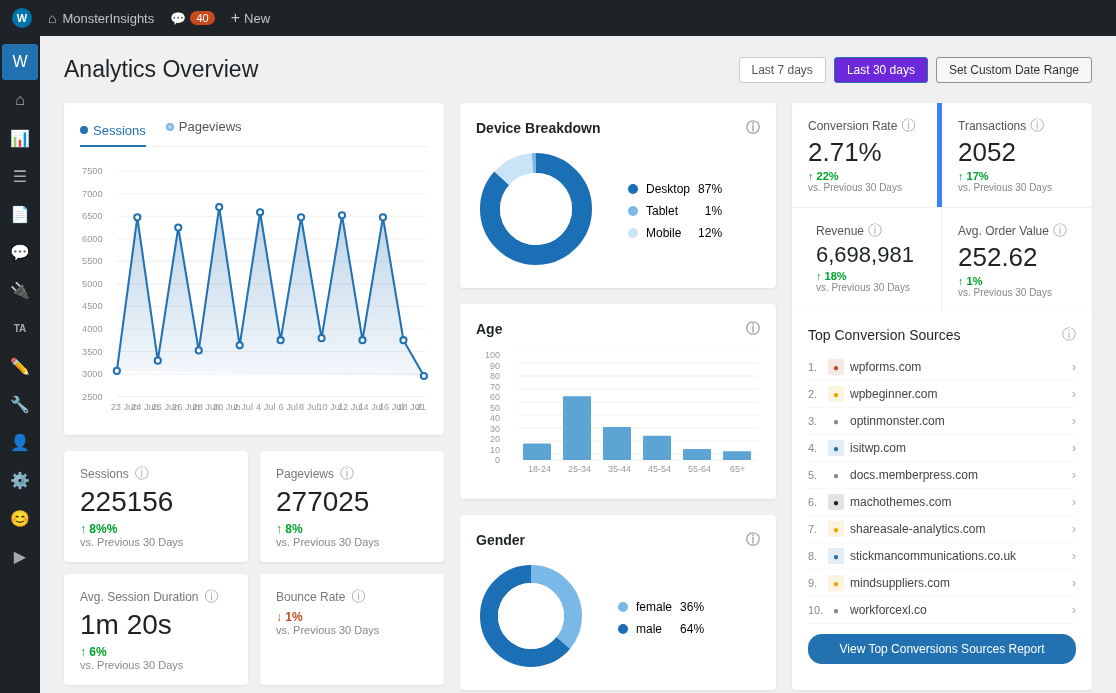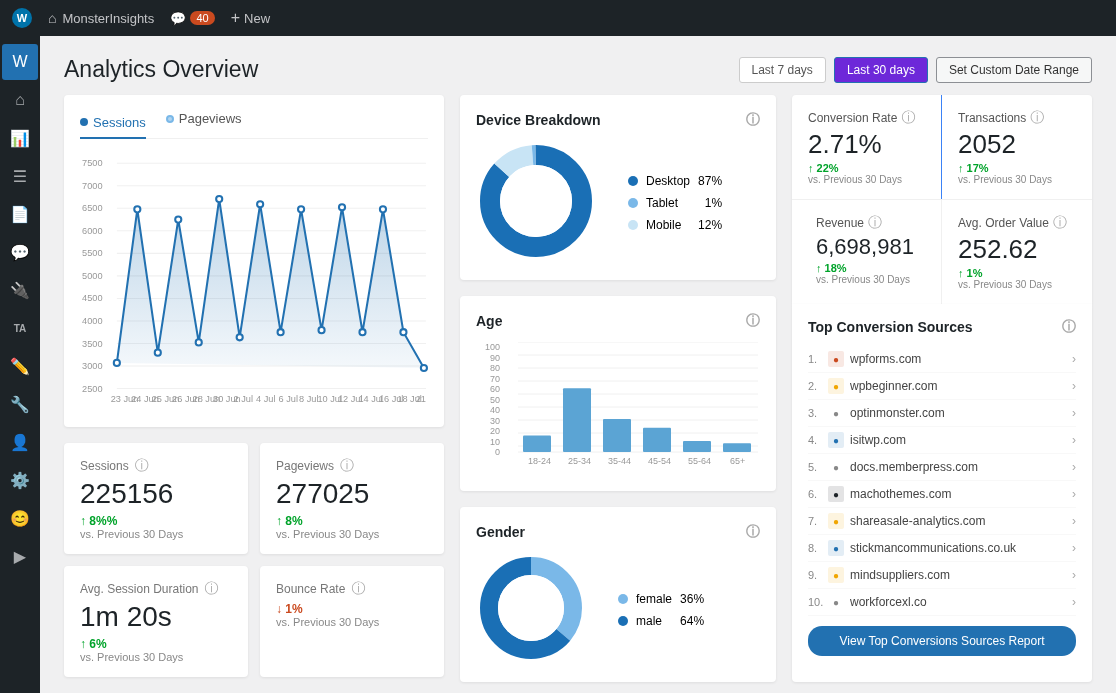"Analytics Overview" .page-header { margin-bottom: 12px -> 20px }
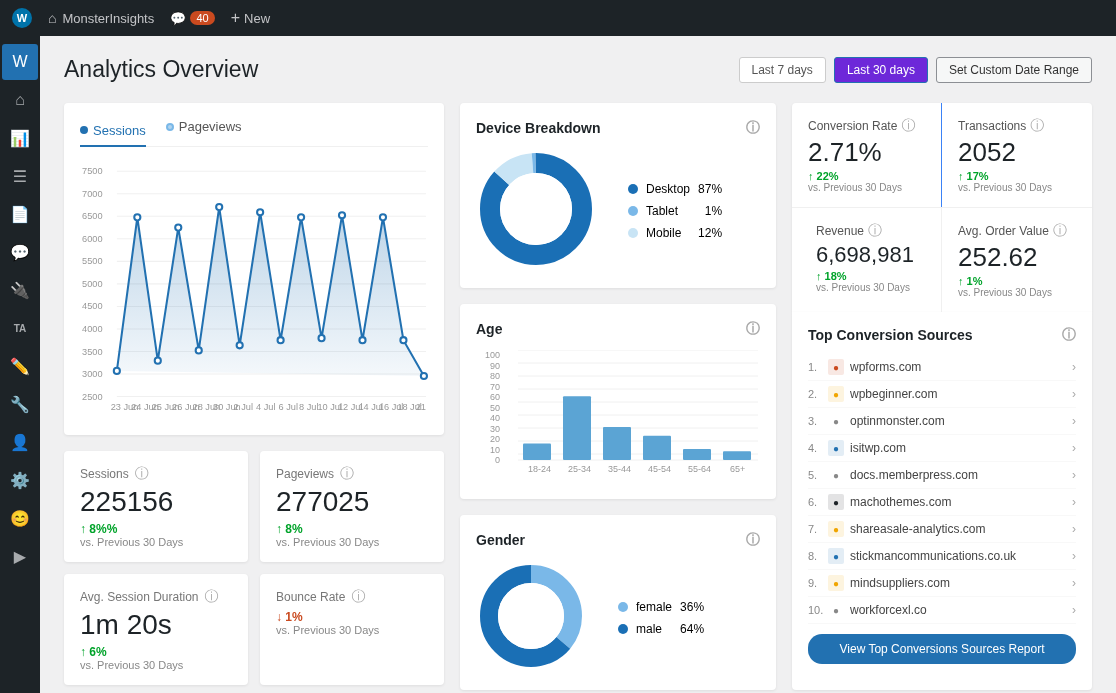"Conversion Rate" div.metric-box { border-right: 1px solid #3b82f6 -> 5px solid #3b82f6 }
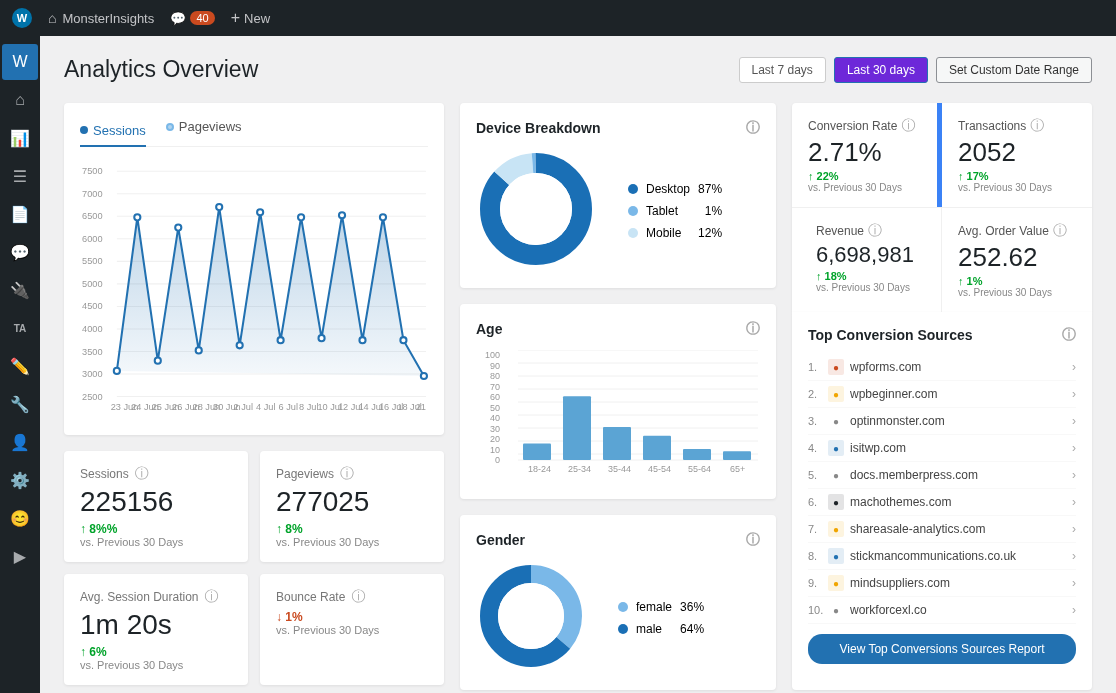"Top Conversion Sources" .sources-title { font-weight: 700 -> 400 }
